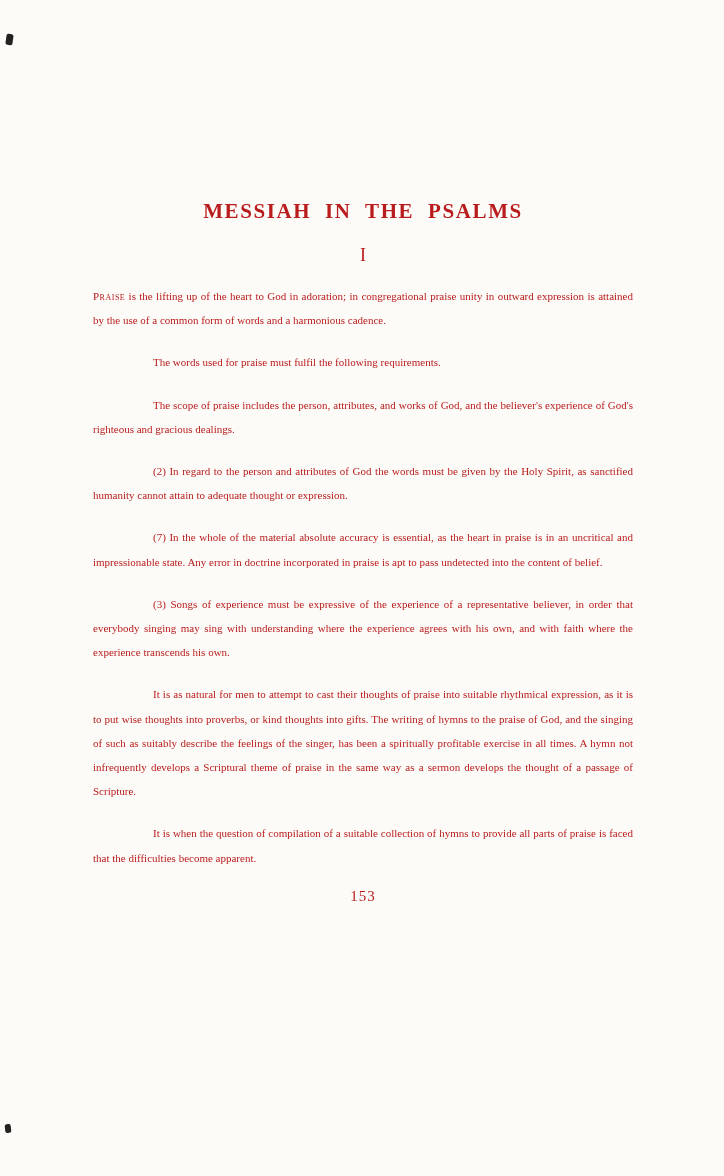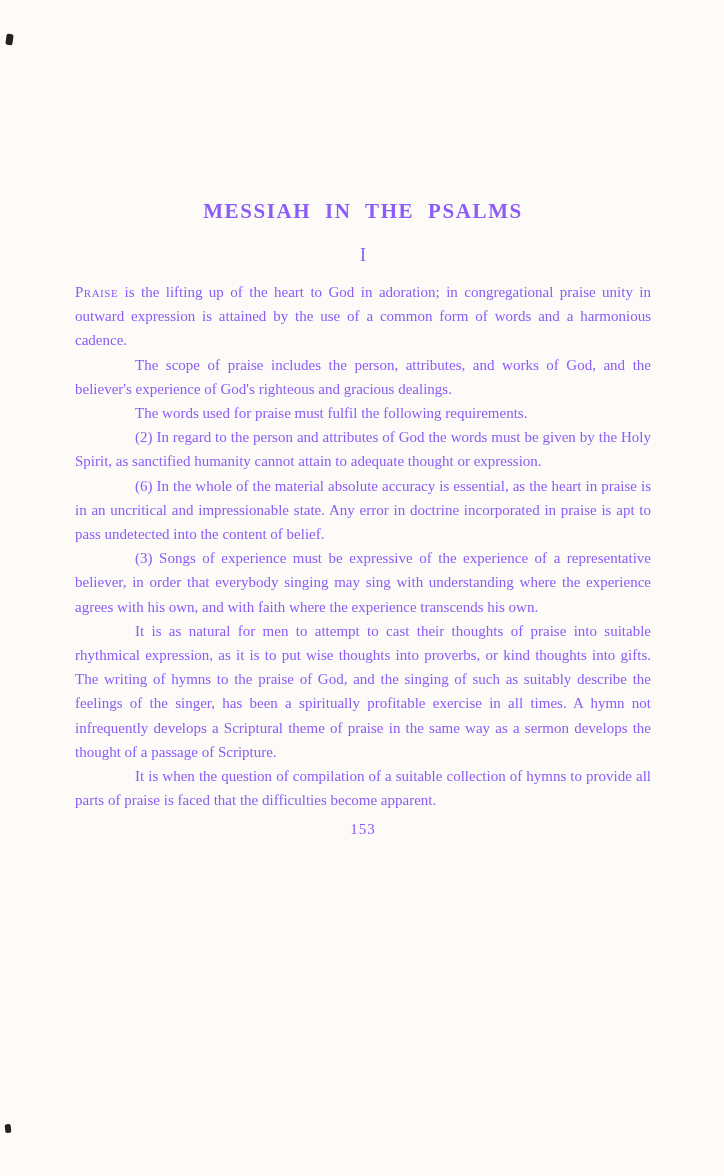"MESSIAH IN THE PSALMS" .page { color: #8b5cf6 -> #b91c1c }
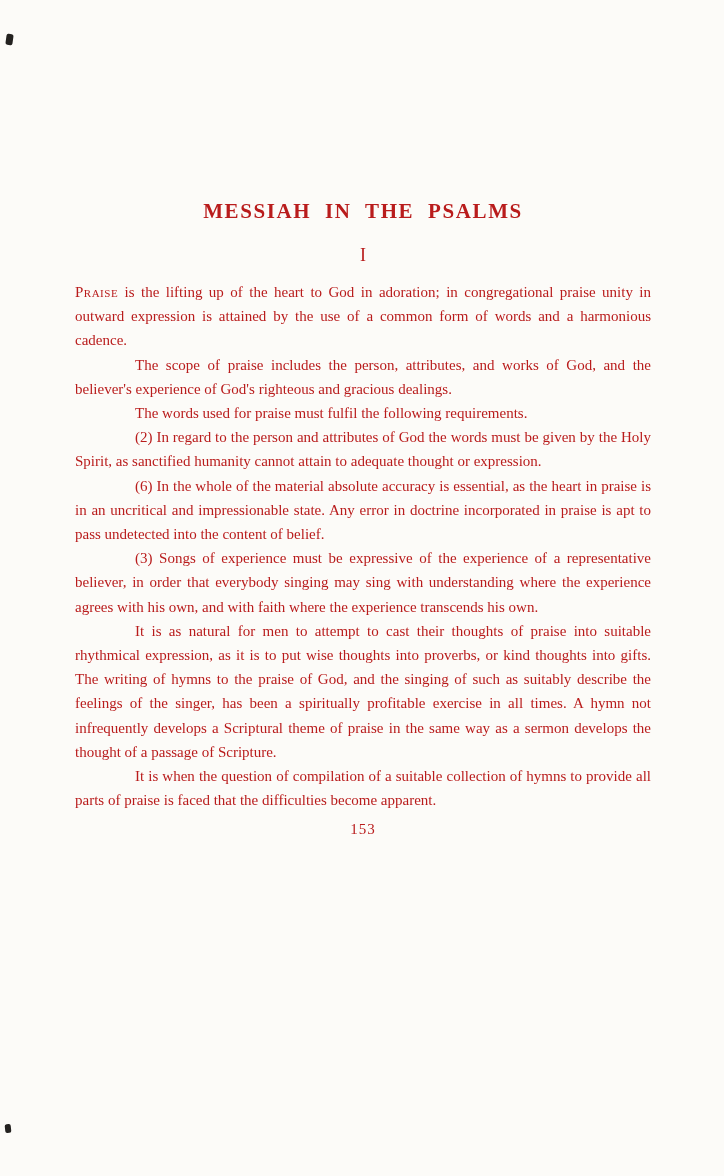"Praise is the lifting up" .body-text p { font-size: 15px -> 11px; margin: 0 -> 18px }
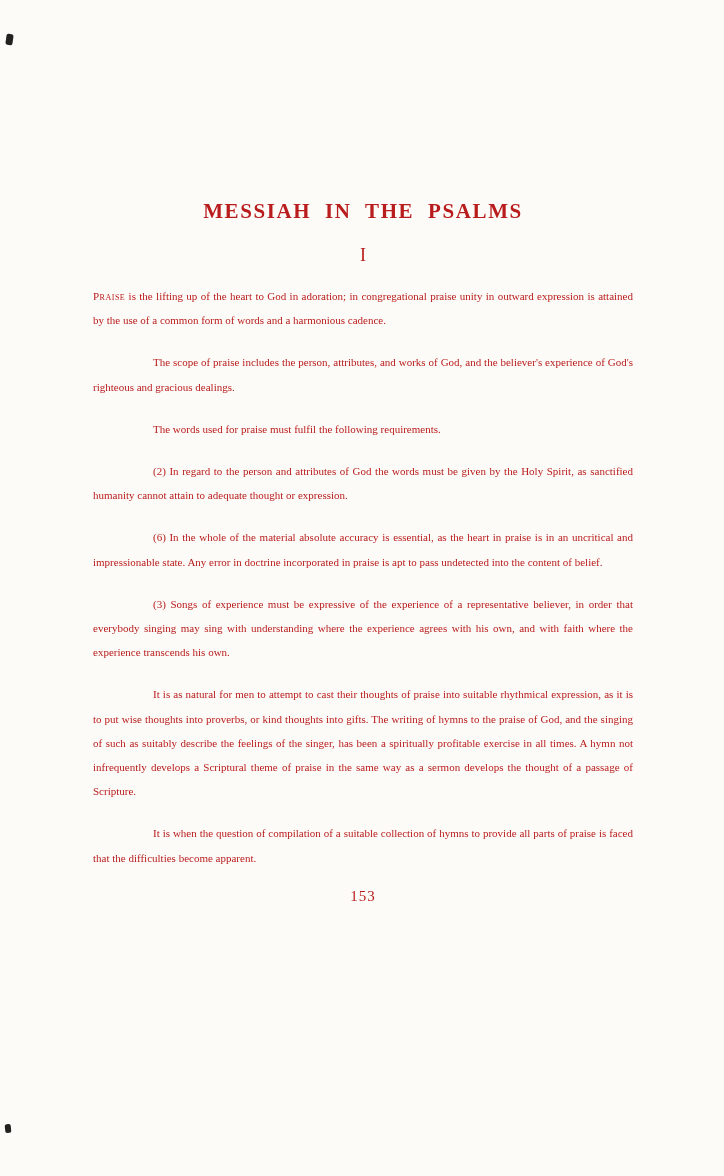"The scope of praise includes" p { order: before "The words used for praise" -> after "The words used for praise" }
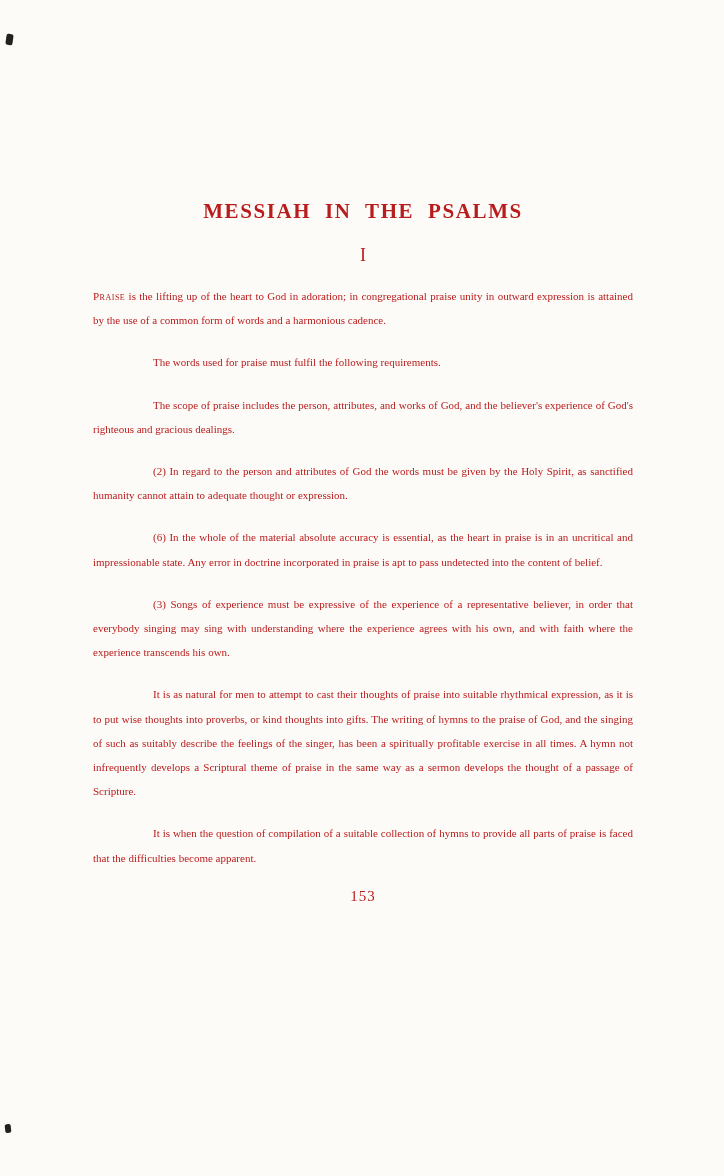"(6) In the whole of" p { text: 6 -> 7 }
